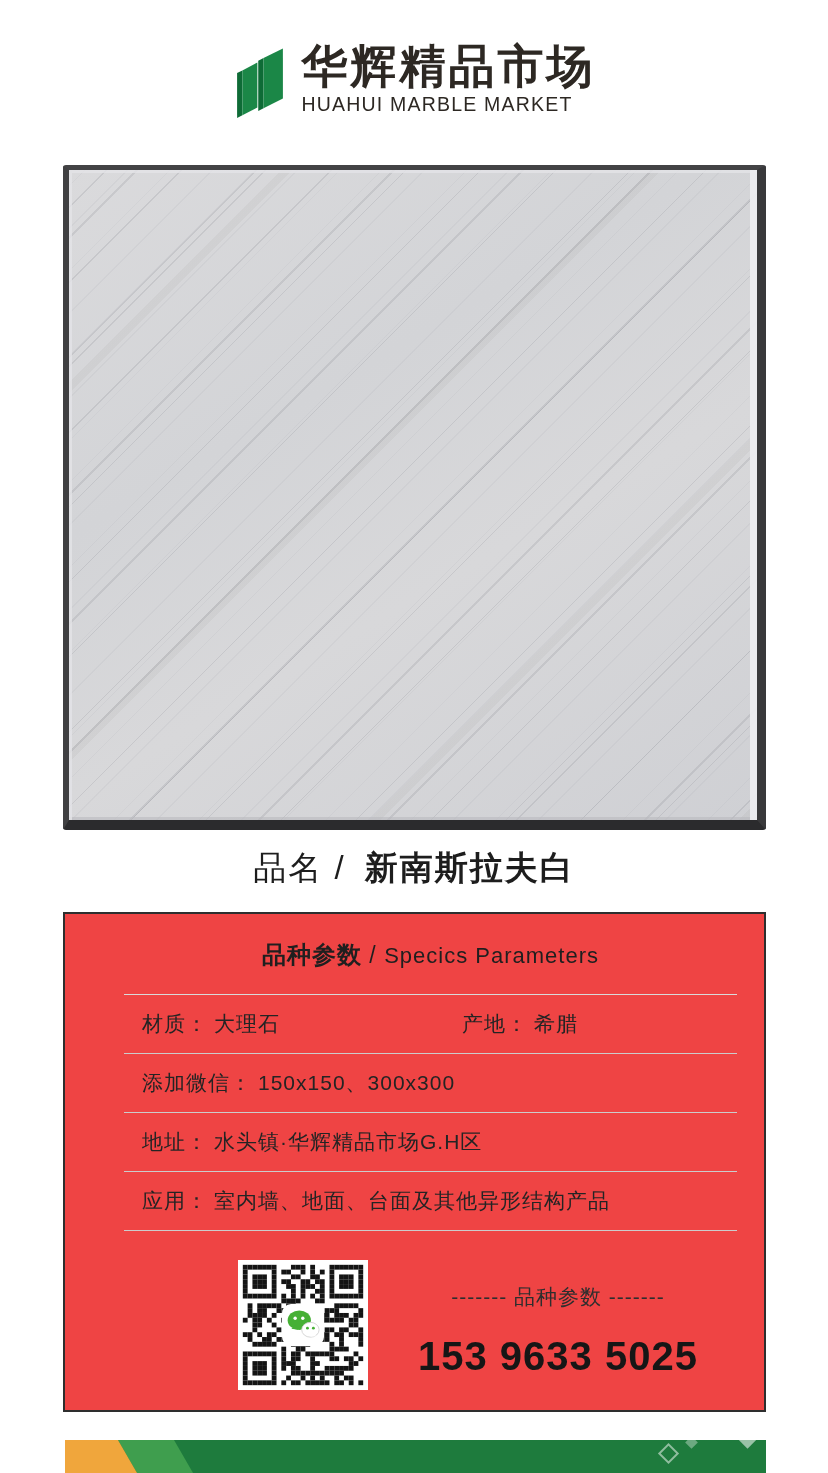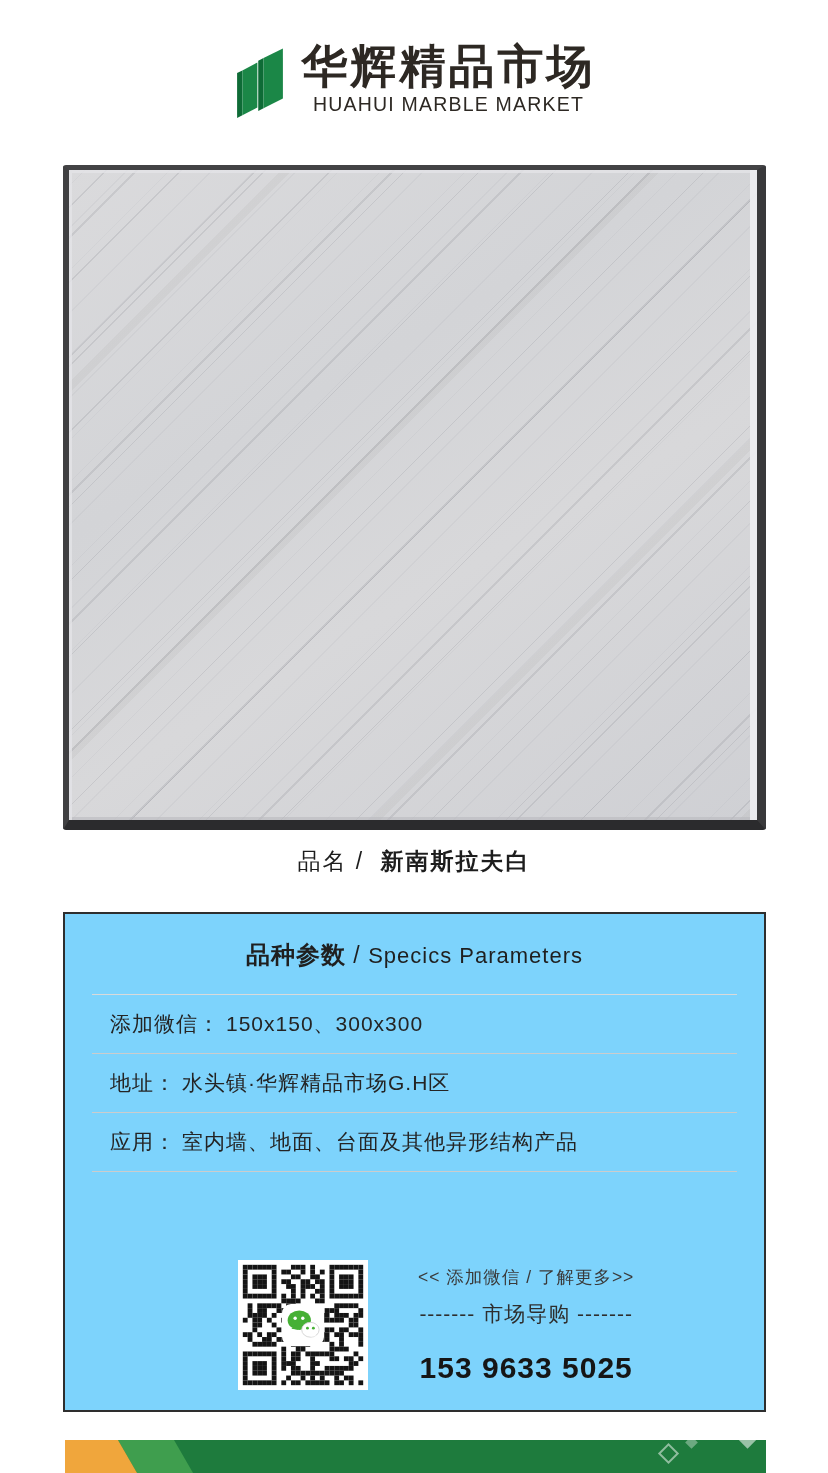"华辉精品市场" .brand-text { align-items: center -> flex-start }
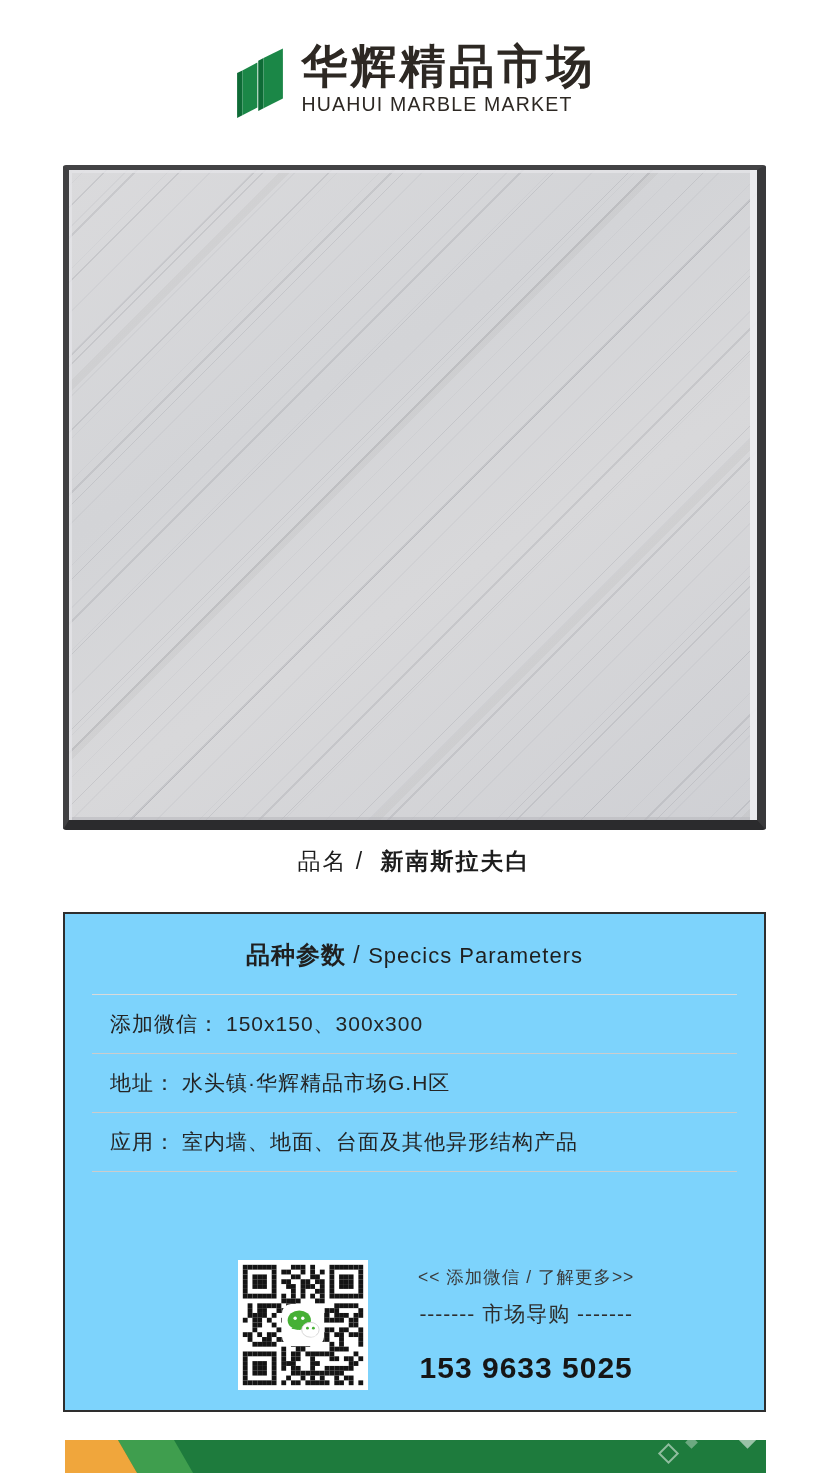"品名 / 新南斯拉夫白" .product-line { font-size: 23px -> 33px }
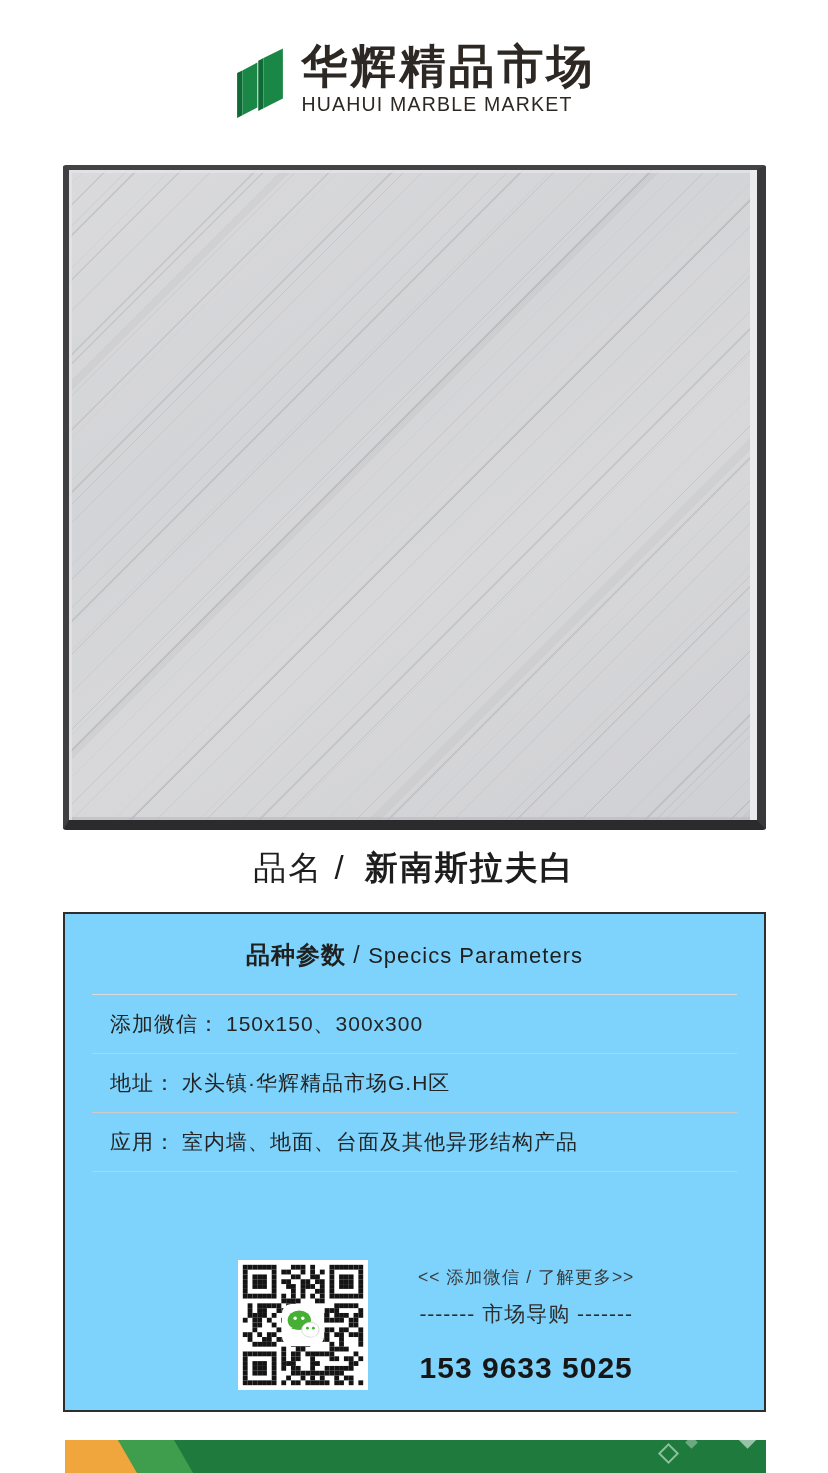"品种参数 / Specics Parameters" .specs-box { background: #7dd3fc -> #ef4444; padding-left: none -> 32px }
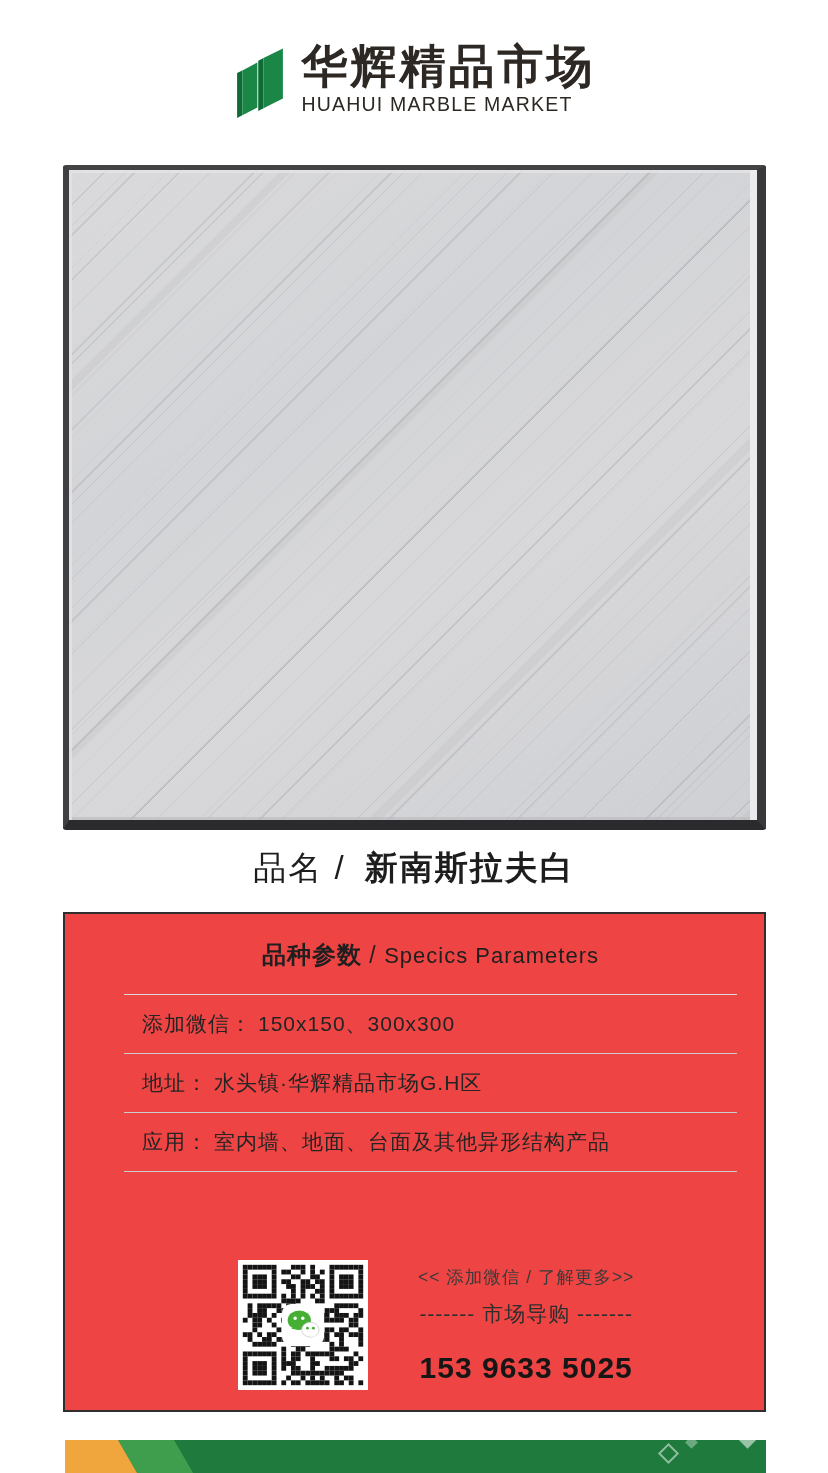"材质： 大理石" div.spec-row { html: none -> <div> <div> <span>材质：</span><span>大理石</span> </div> <div> <span>产地：</span><span>希腊</span> </div> </div> }
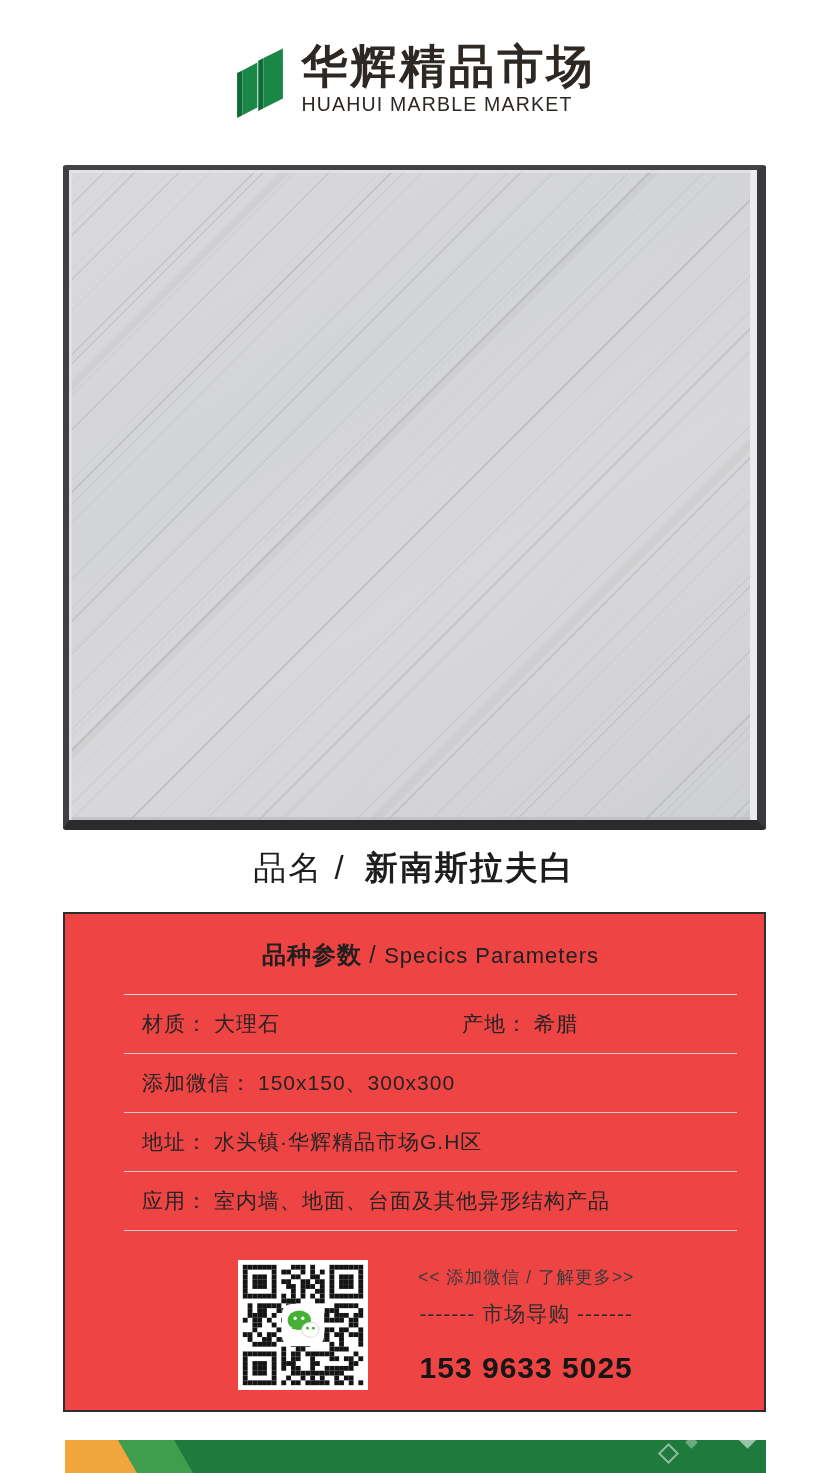"<< 添加微信 / 了解更多>>" div.ct-hint { html: <div>&lt;&lt; 添加微信 / 了解更多&gt;&gt;</div> -> none }
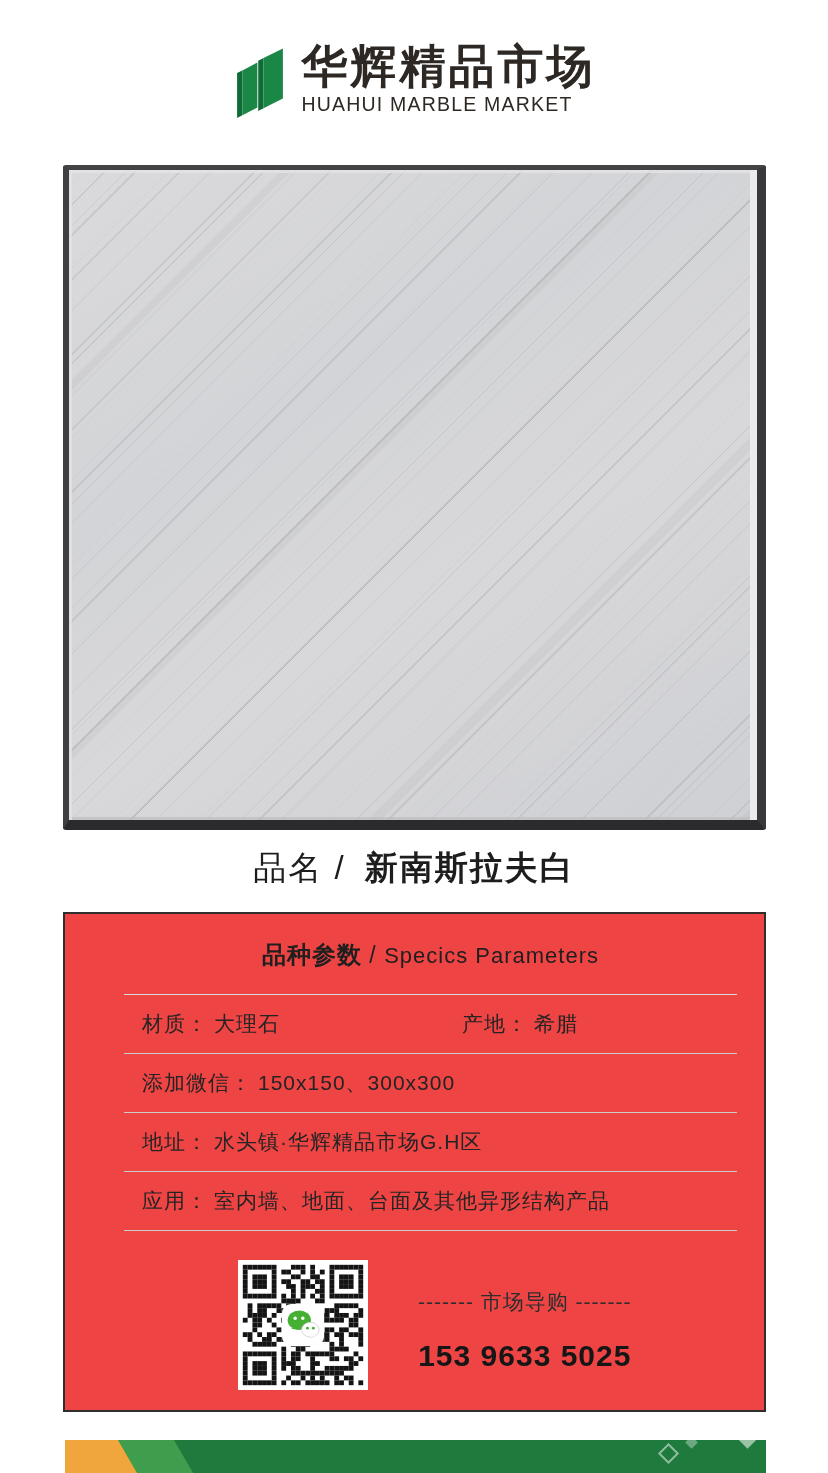"------- 市场导购 -------" div.ct-guide { text: 市场导购 -> 品种参数 }
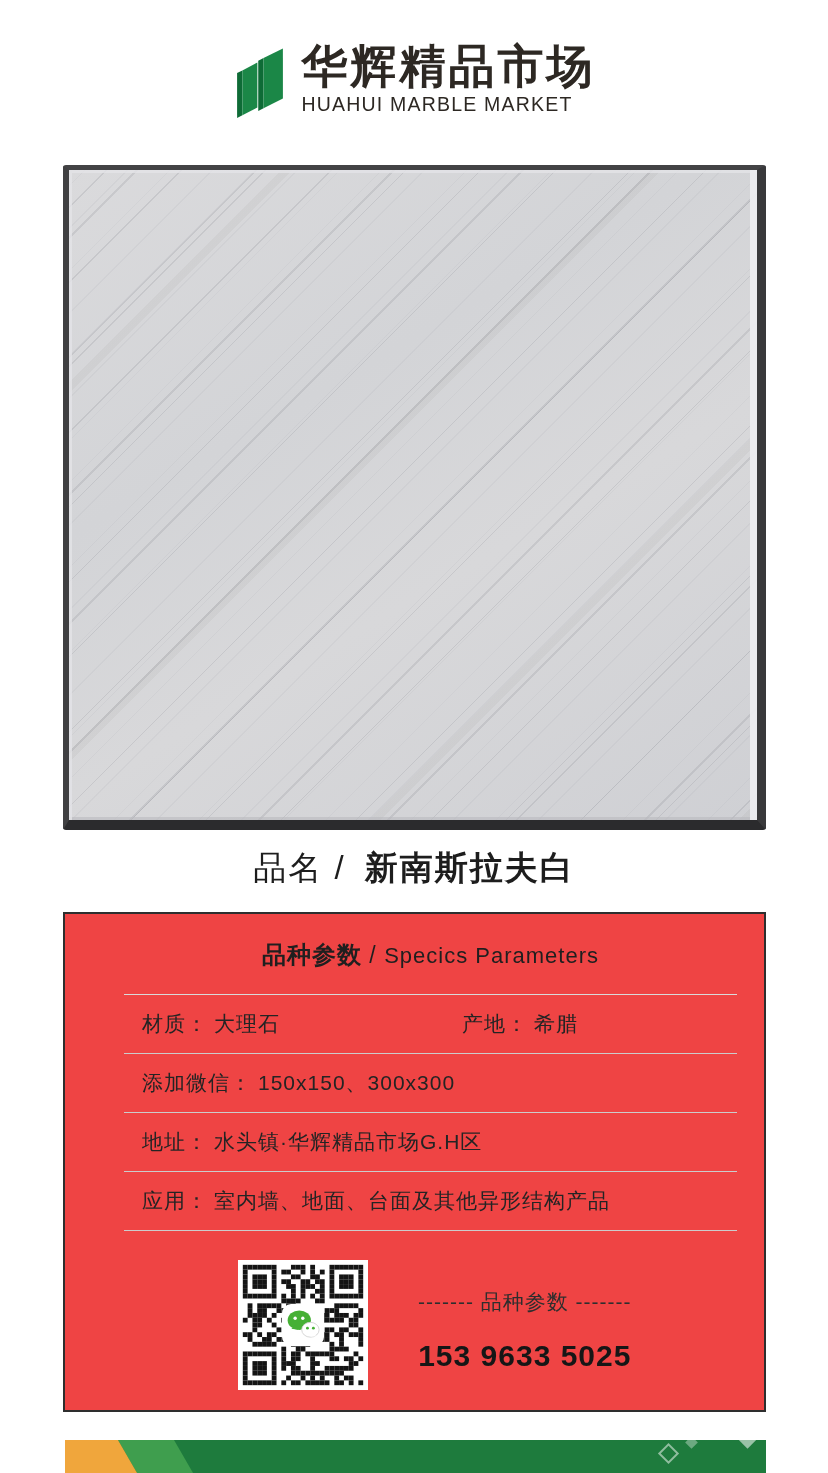"153 9633 5025" .ct-phone { font-size: 30px -> 40px }
